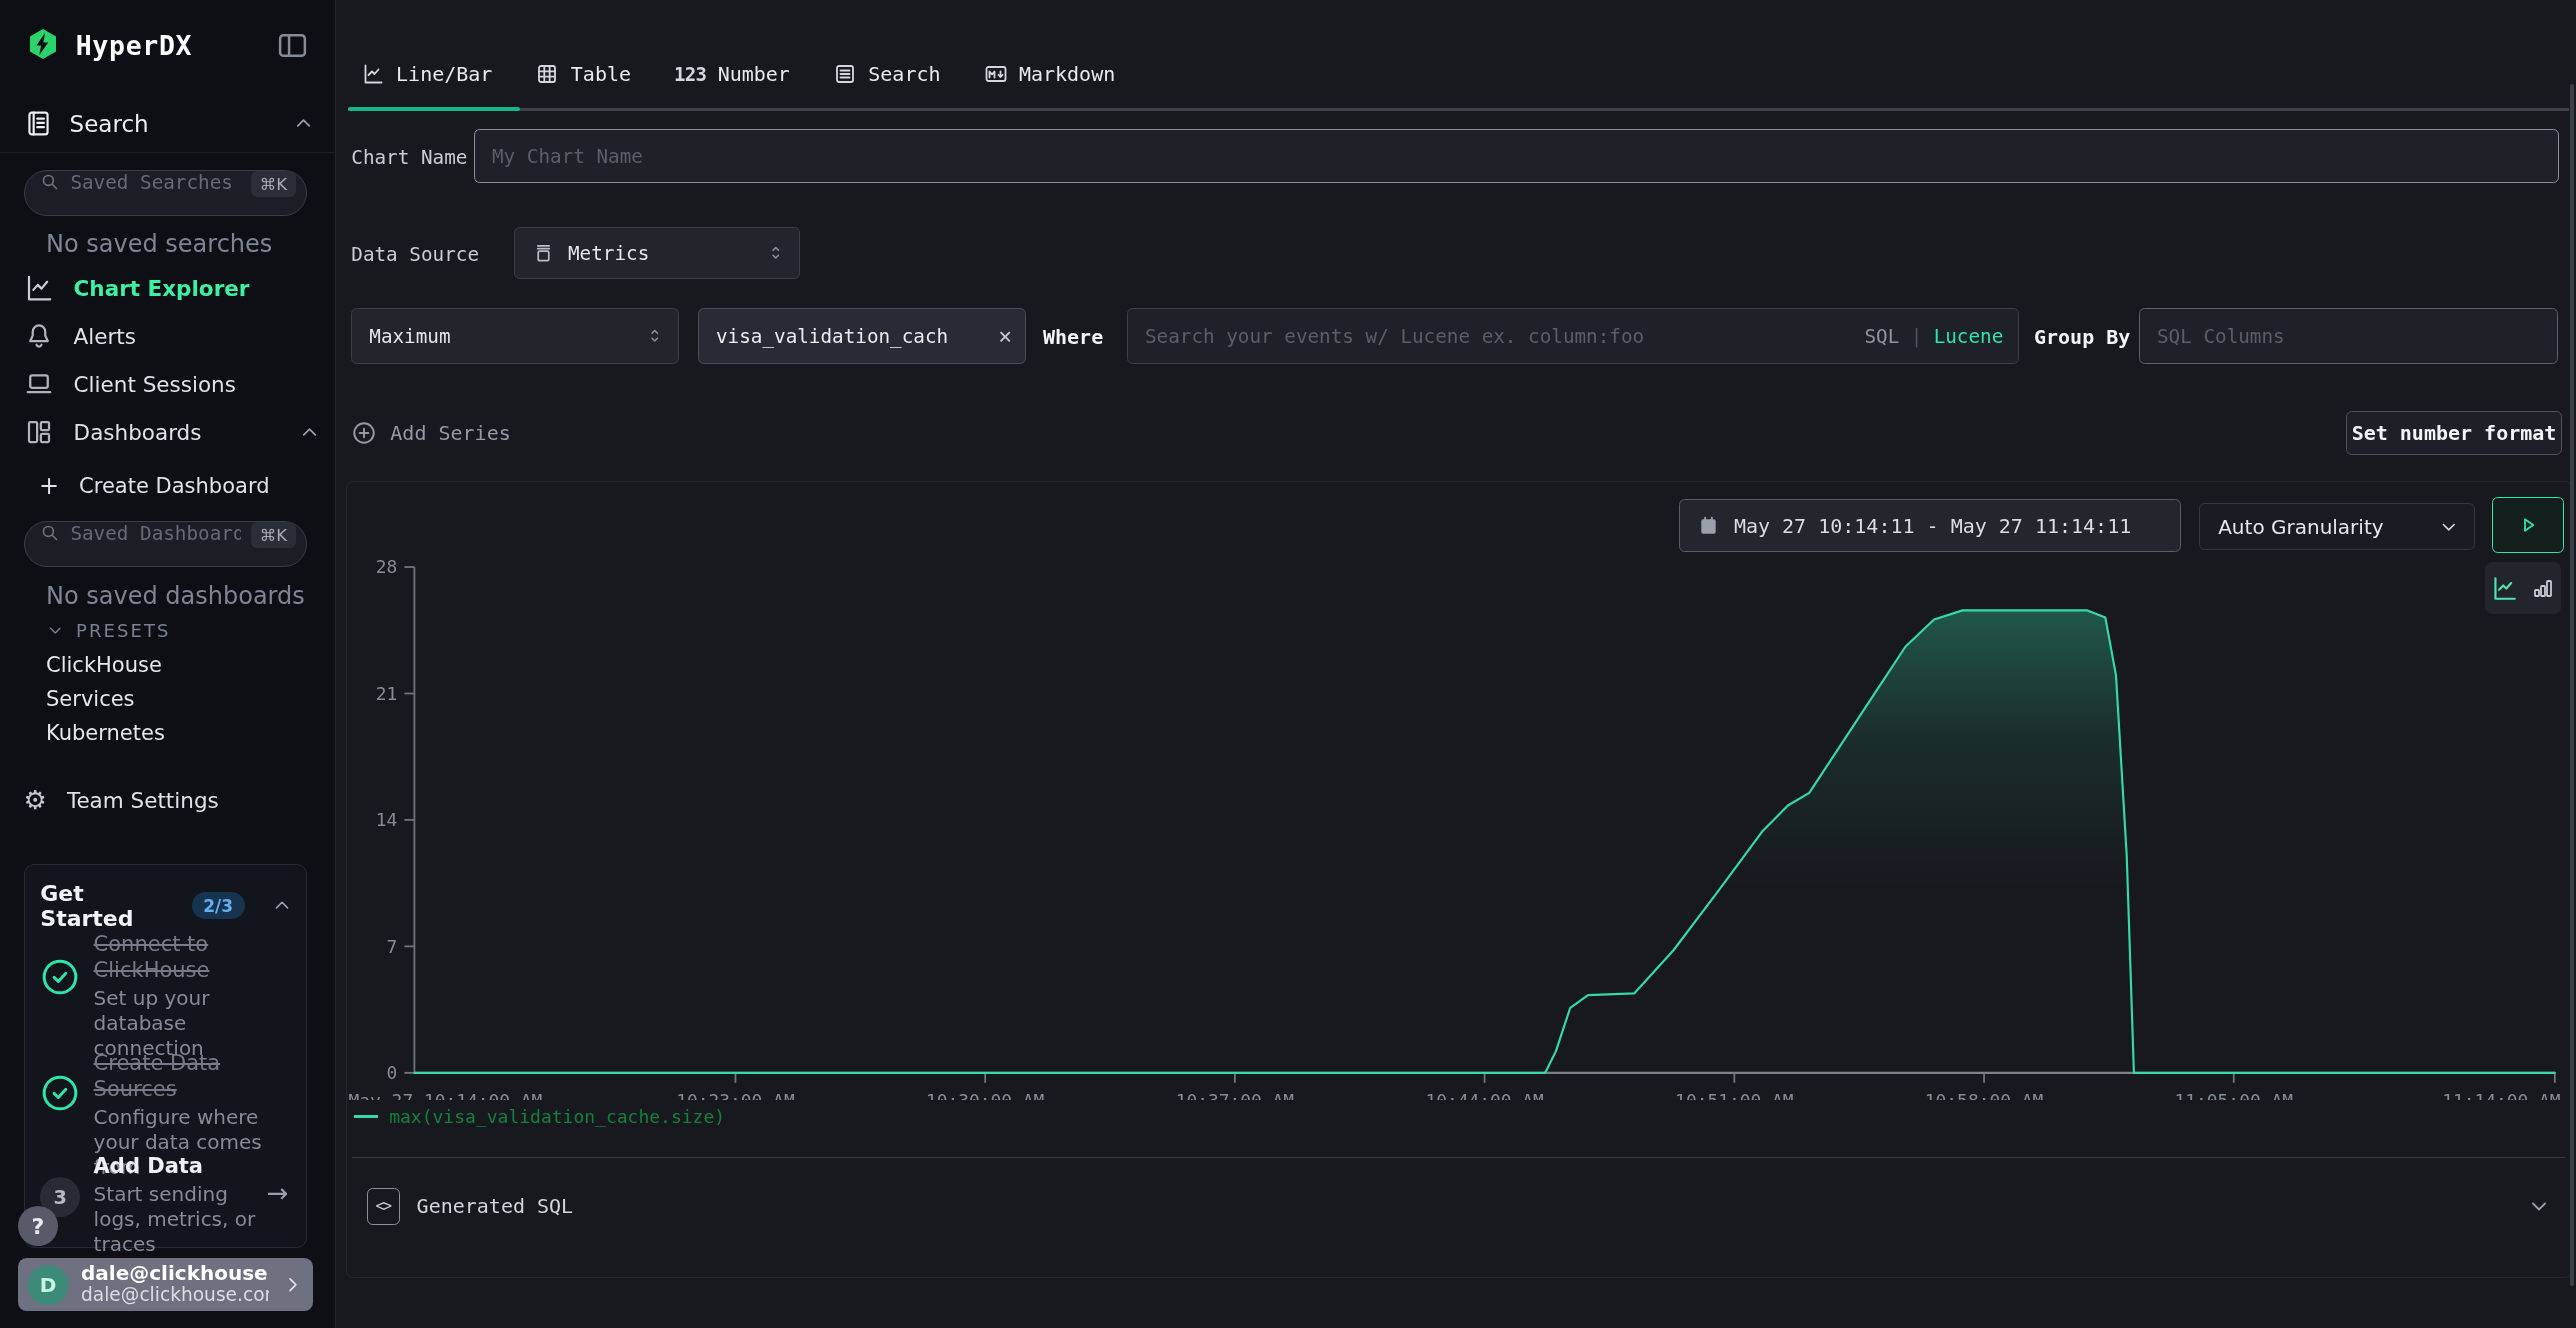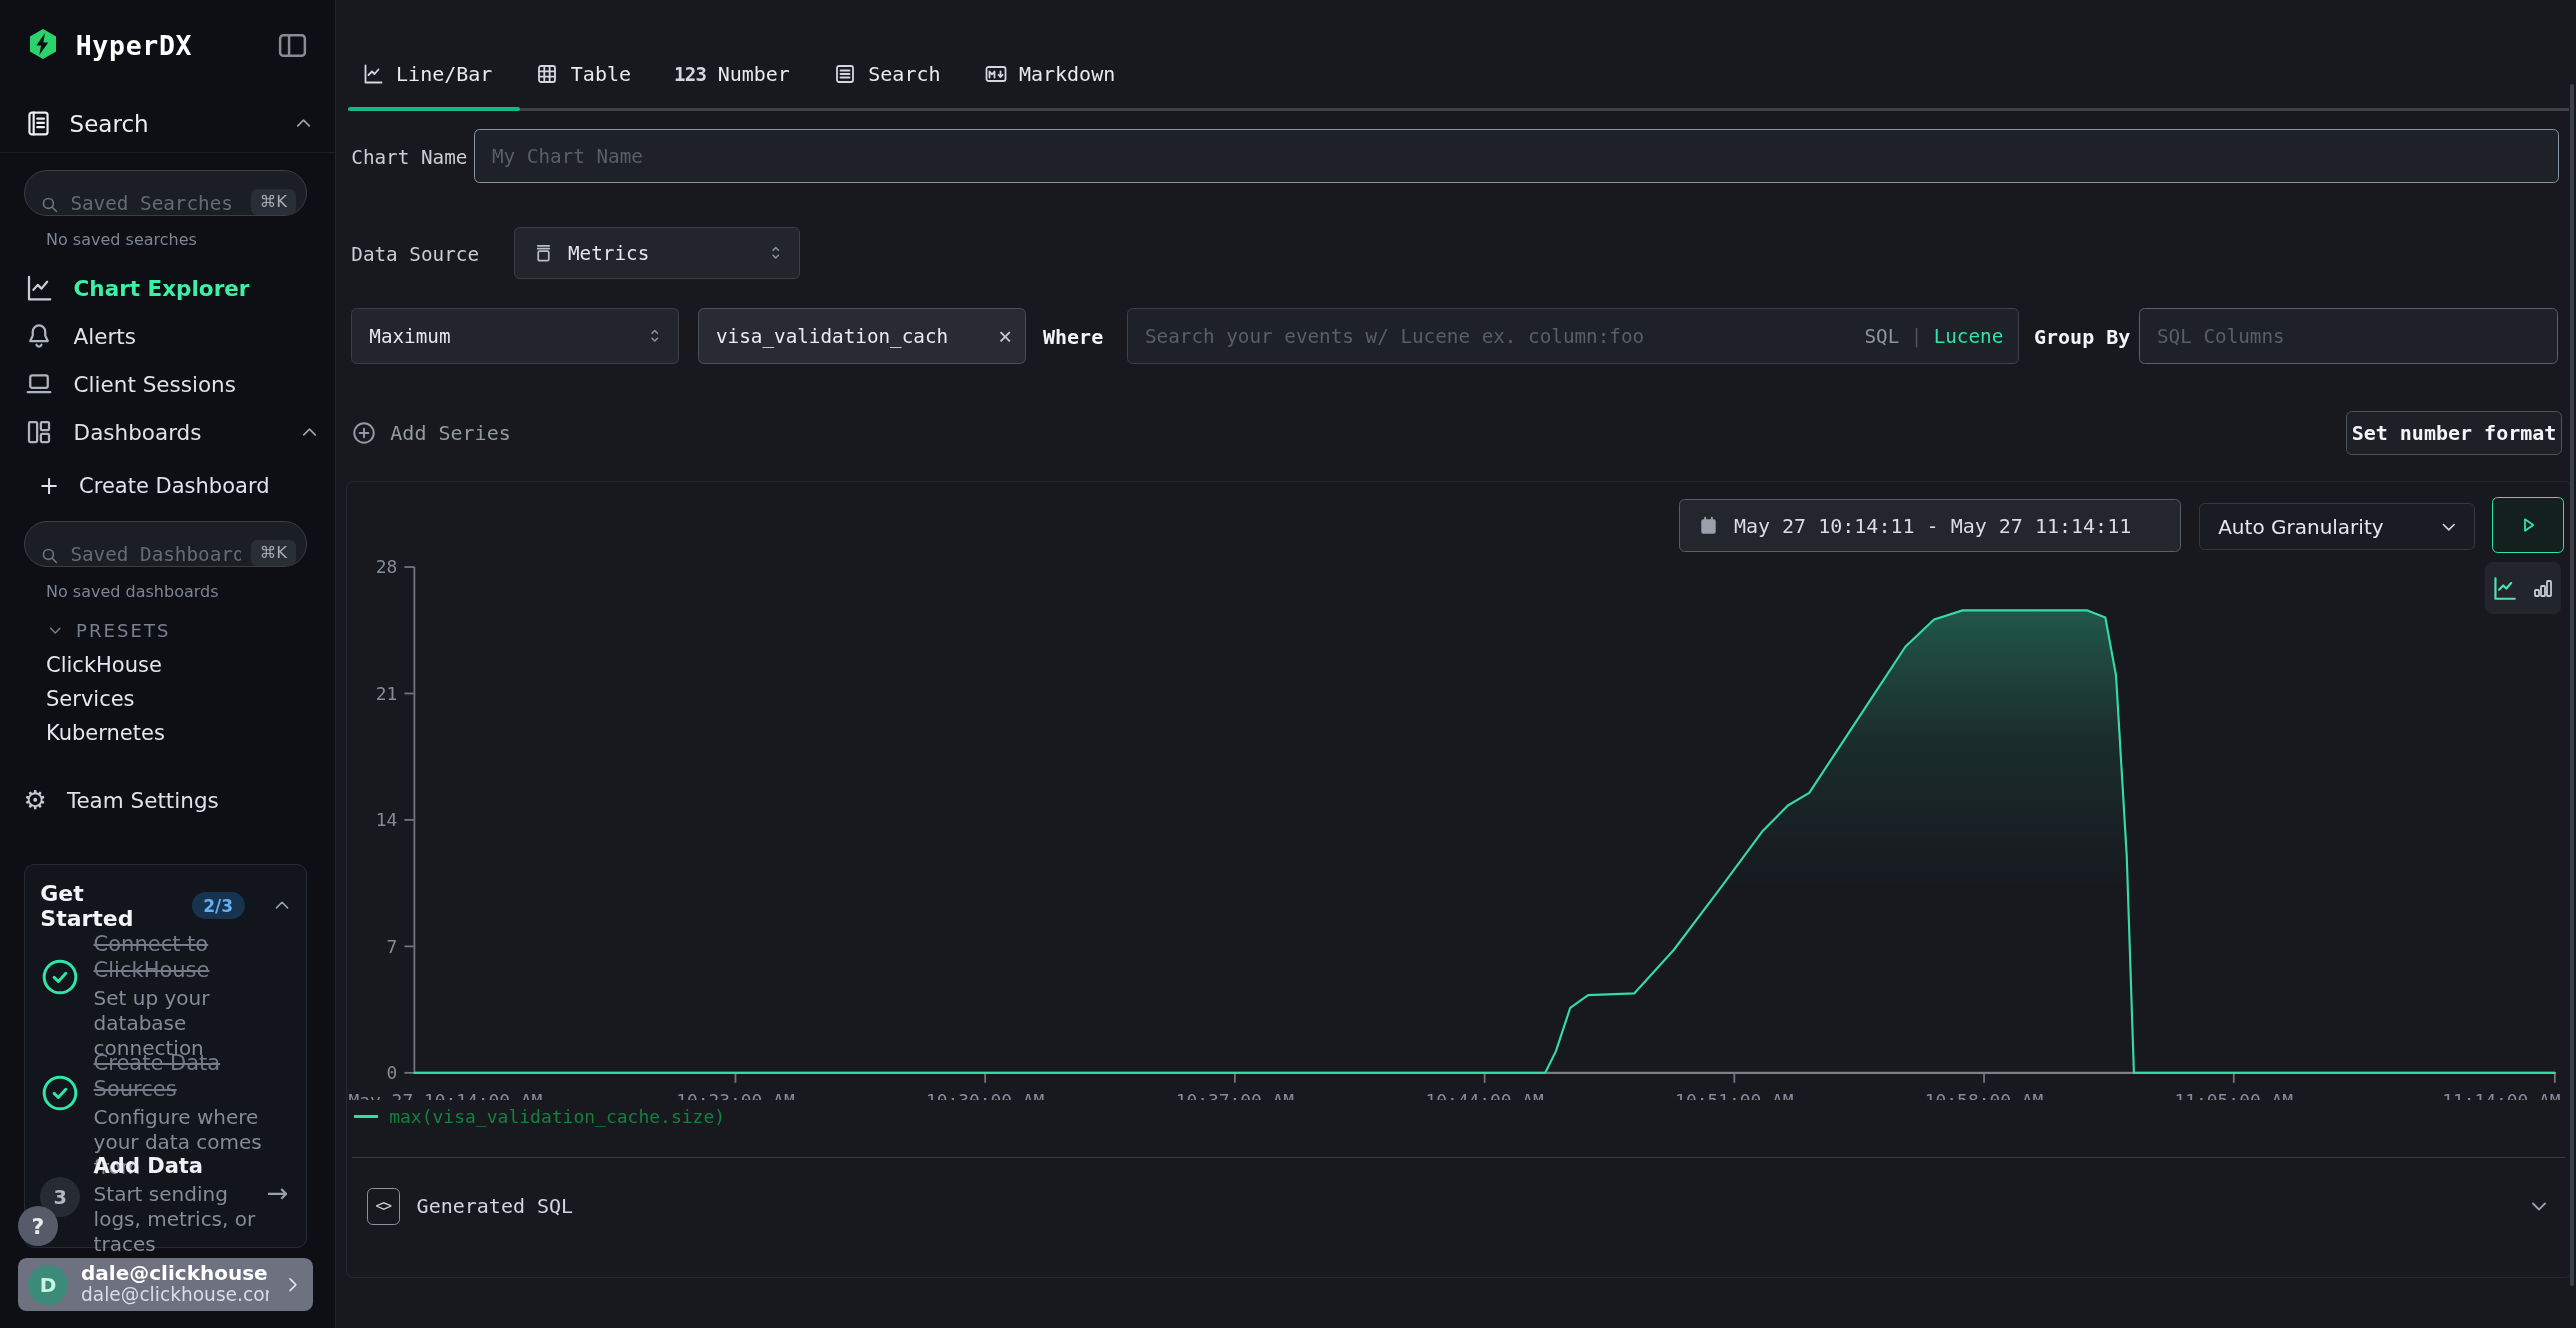"Saved Searches" .pill { align-items: flex-end -> flex-start }
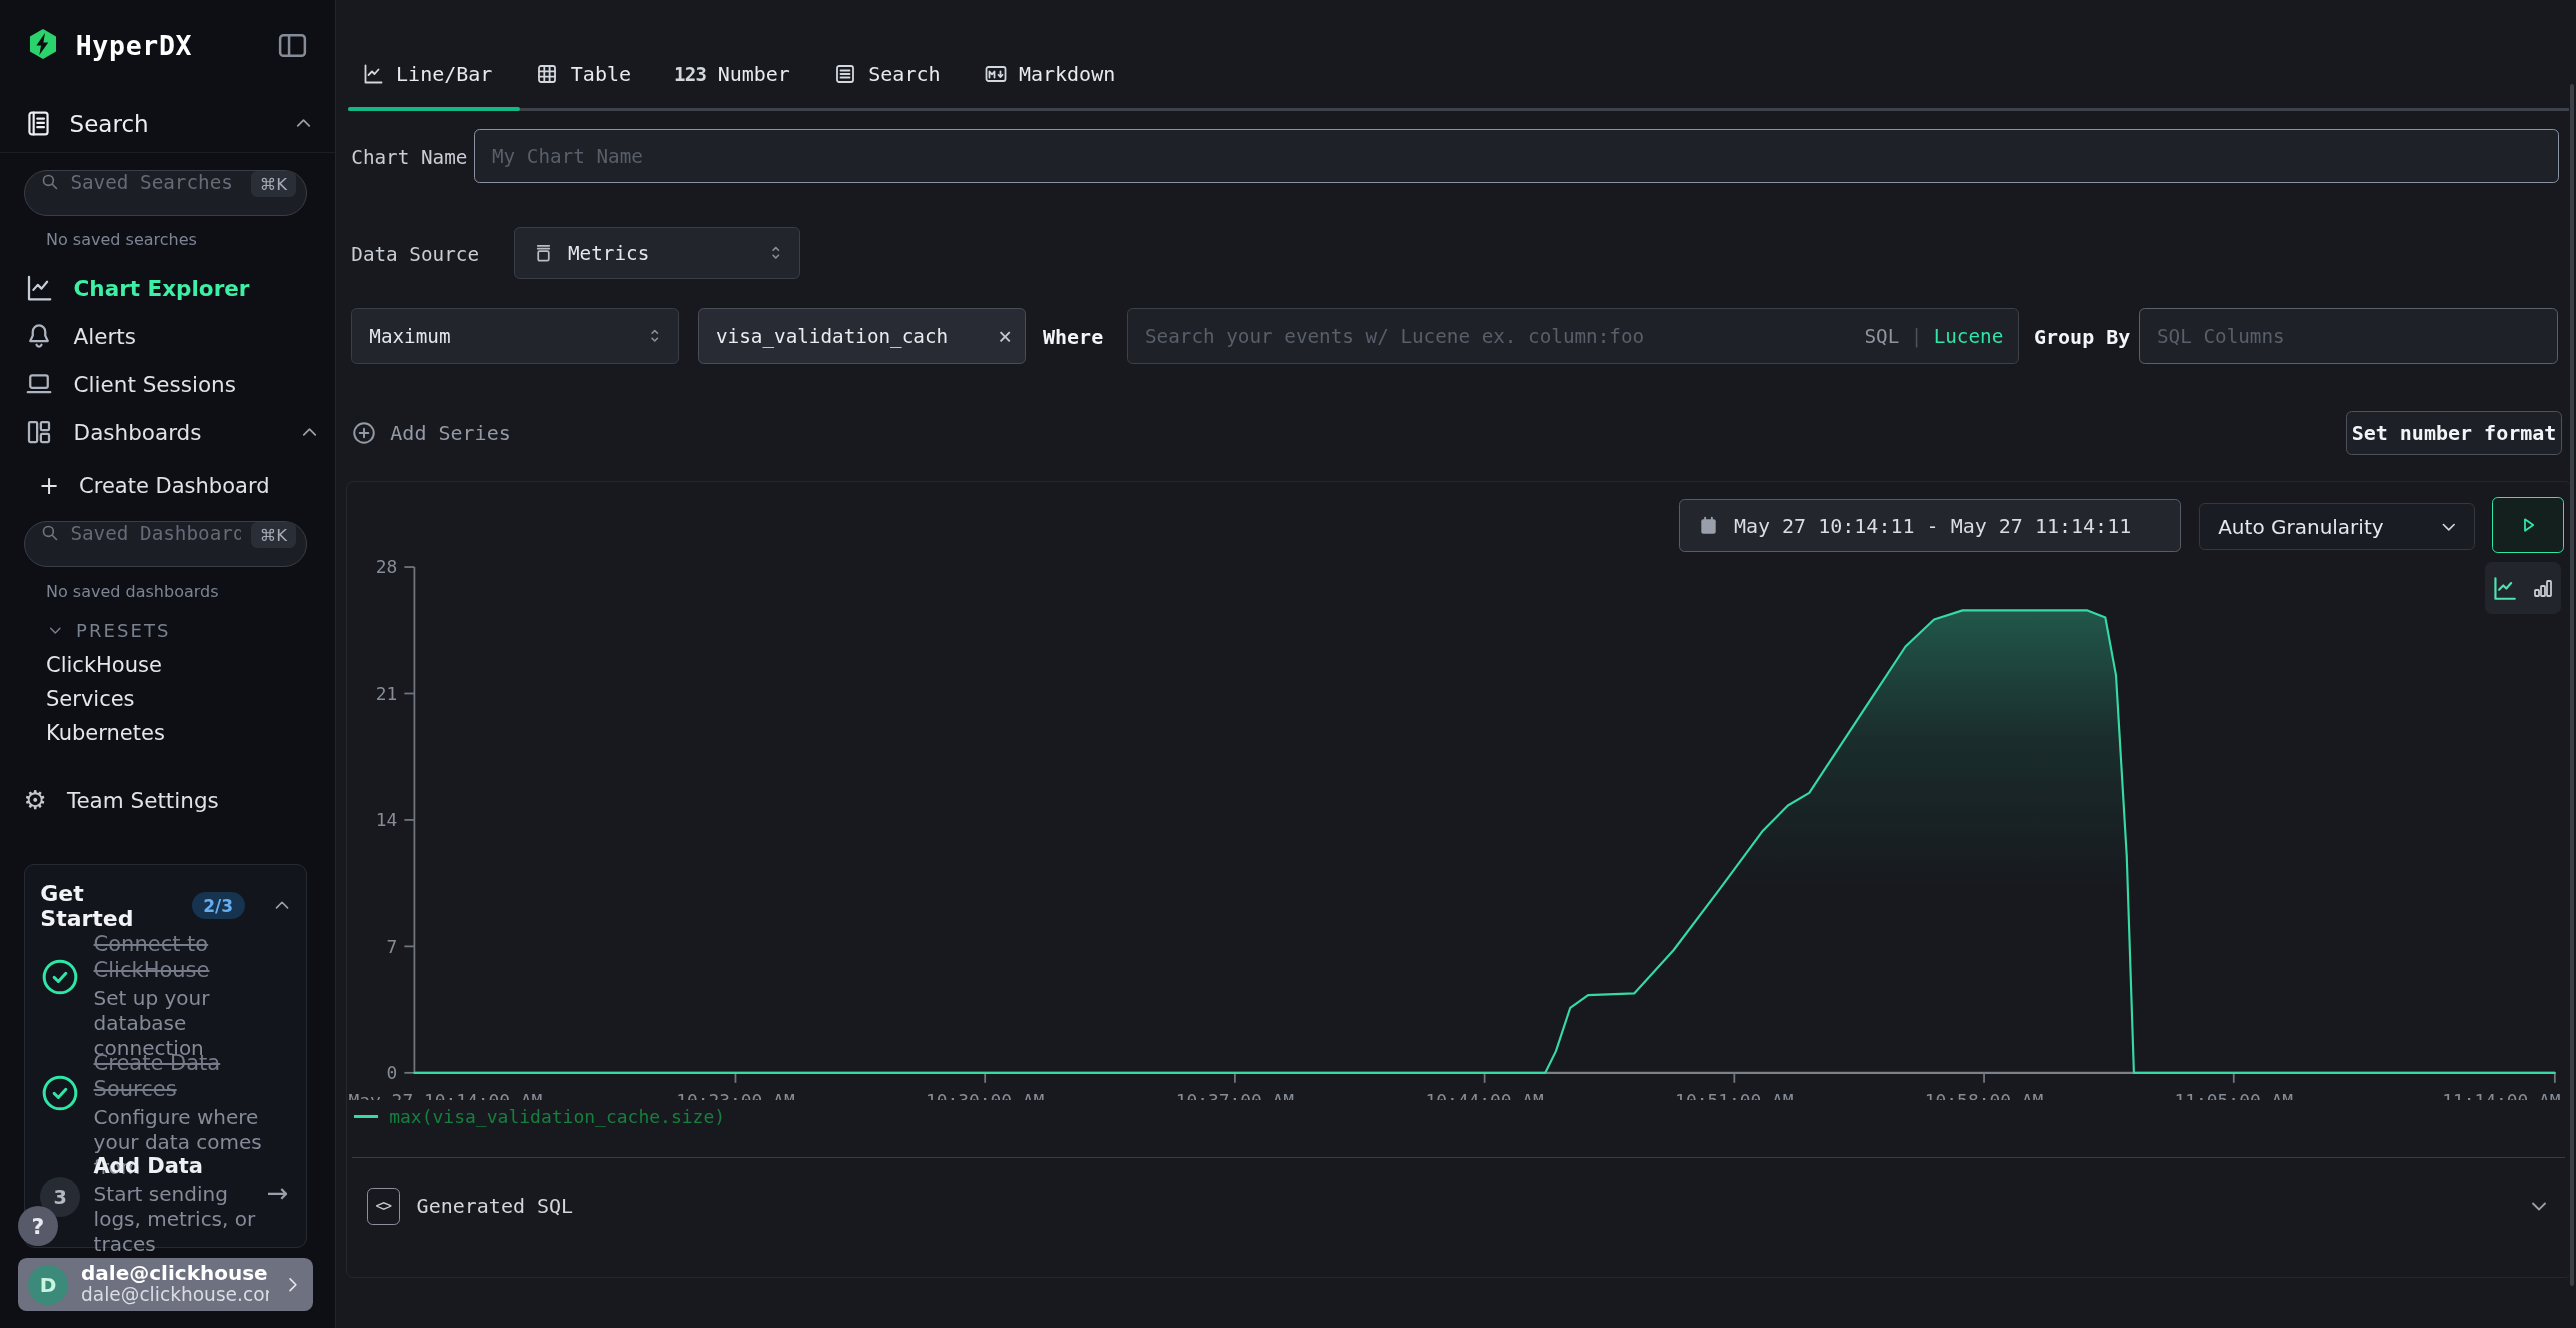"No saved searches" .muted-line { font-size: 16px -> 24px }
